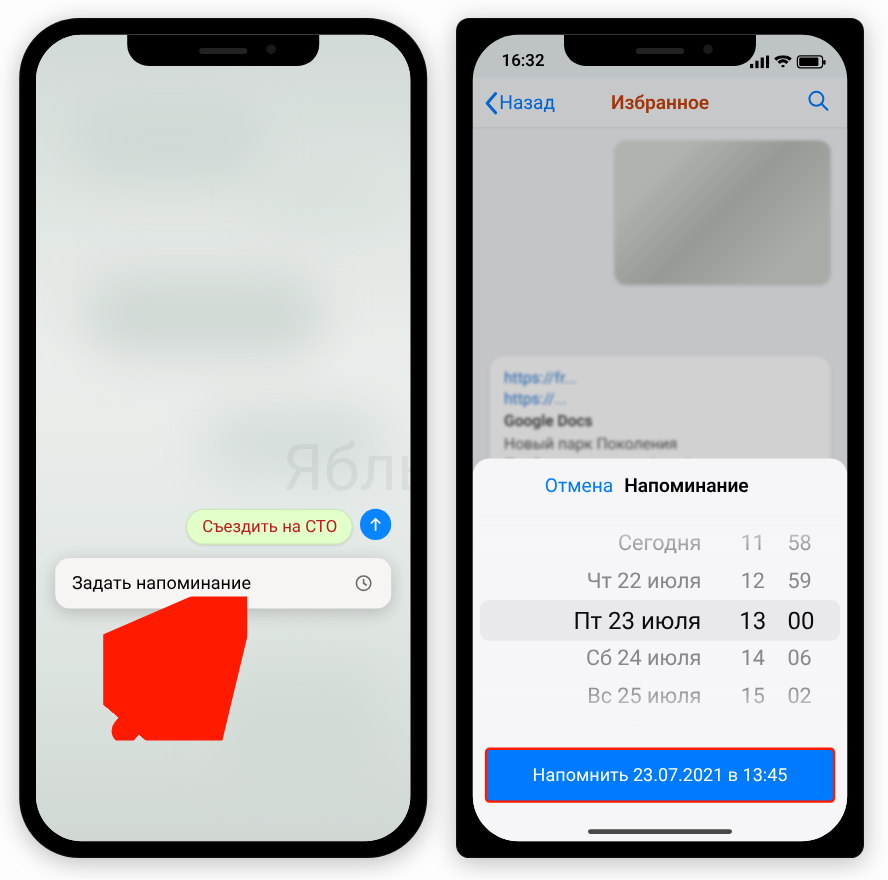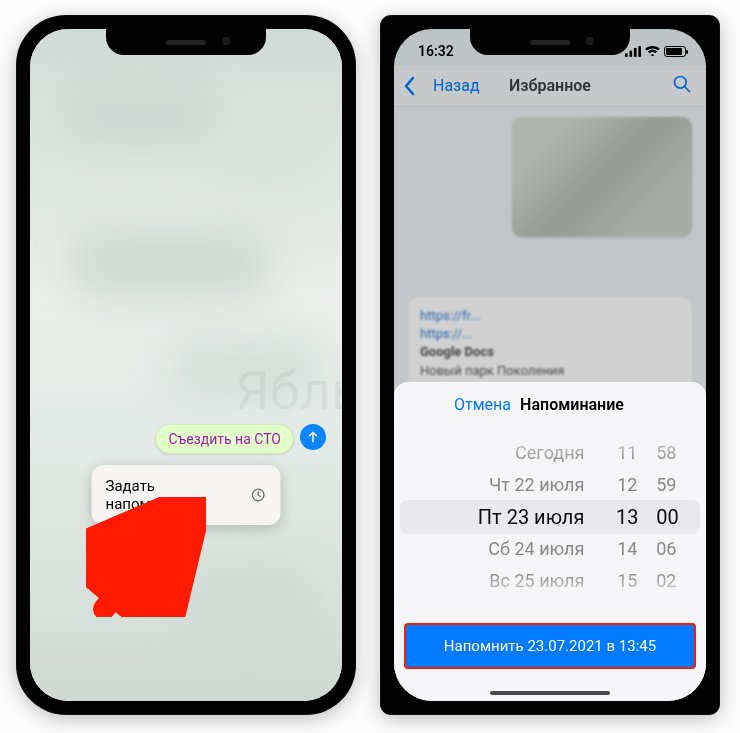"Назад" .nav-back { gap: 17px -> 0 }
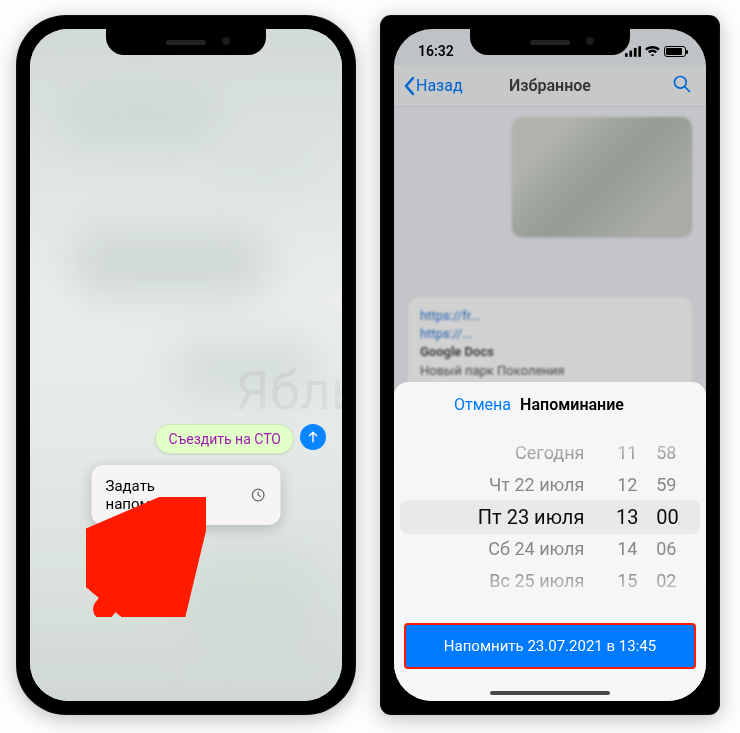"Избранное" .nav-title { color: #404040 -> #c2410c }
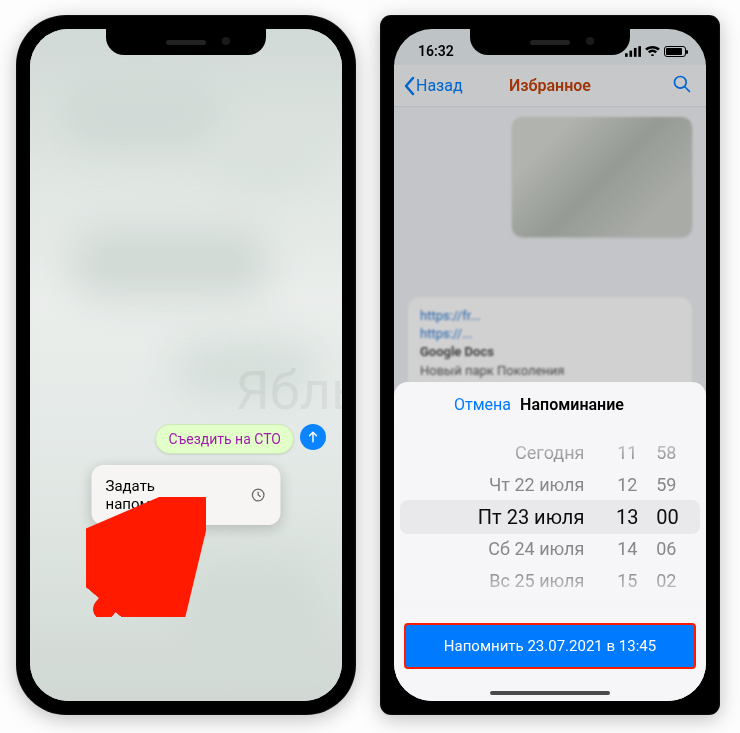"Съездить на СТО" .msg-bubble { color: #a21caf -> #b91c1c }
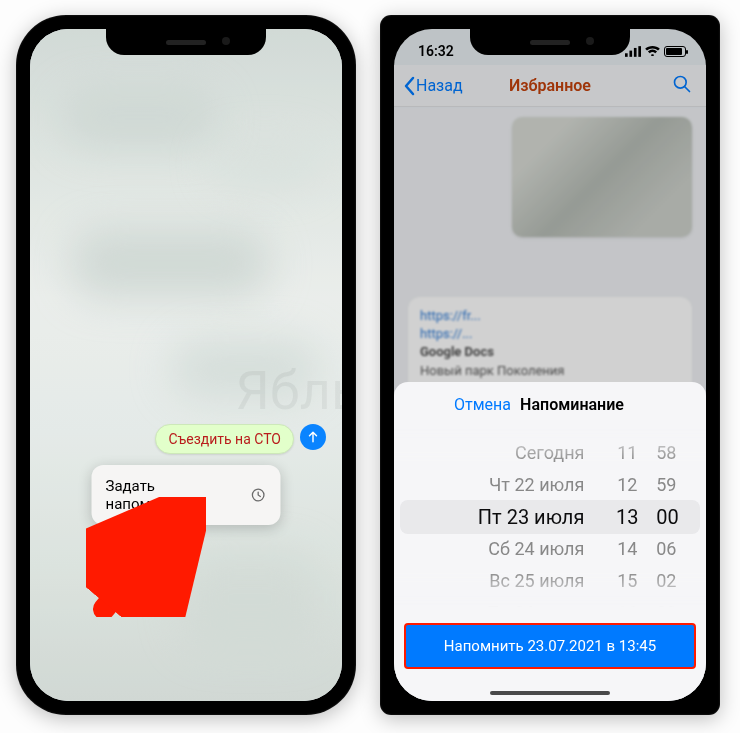"Задать напоминание" .reminder-btn { width: 189px -> 280px }
